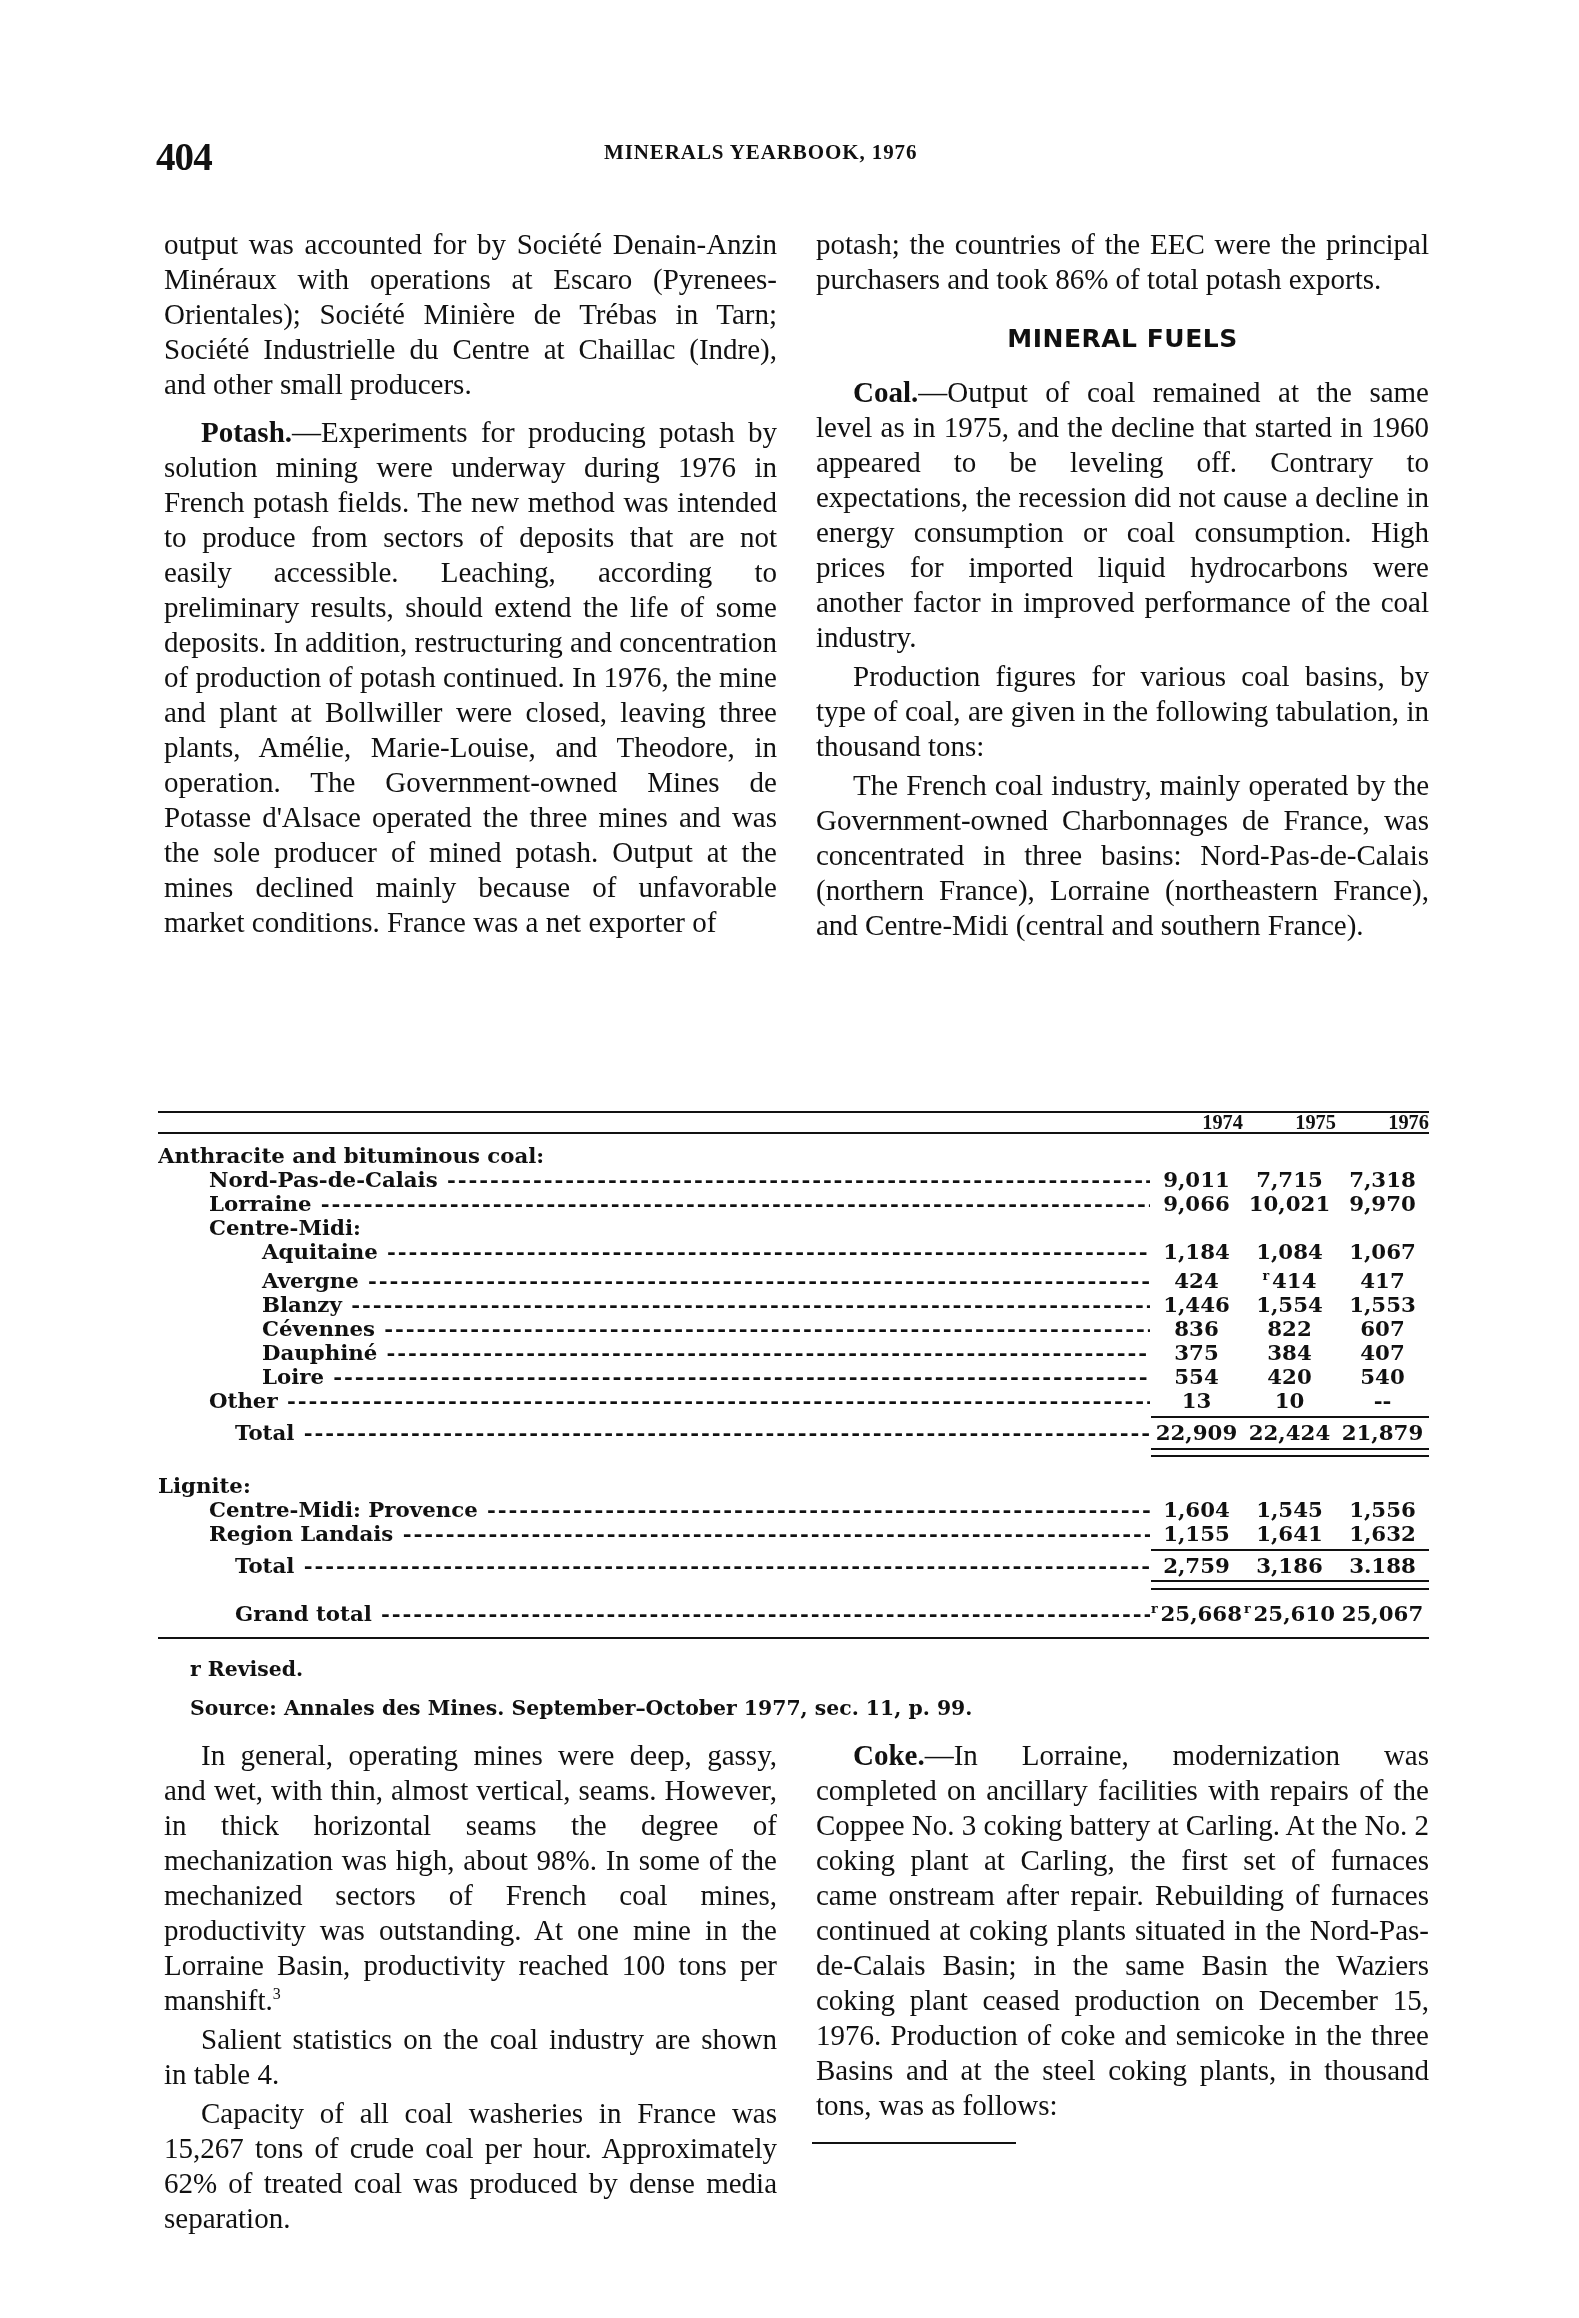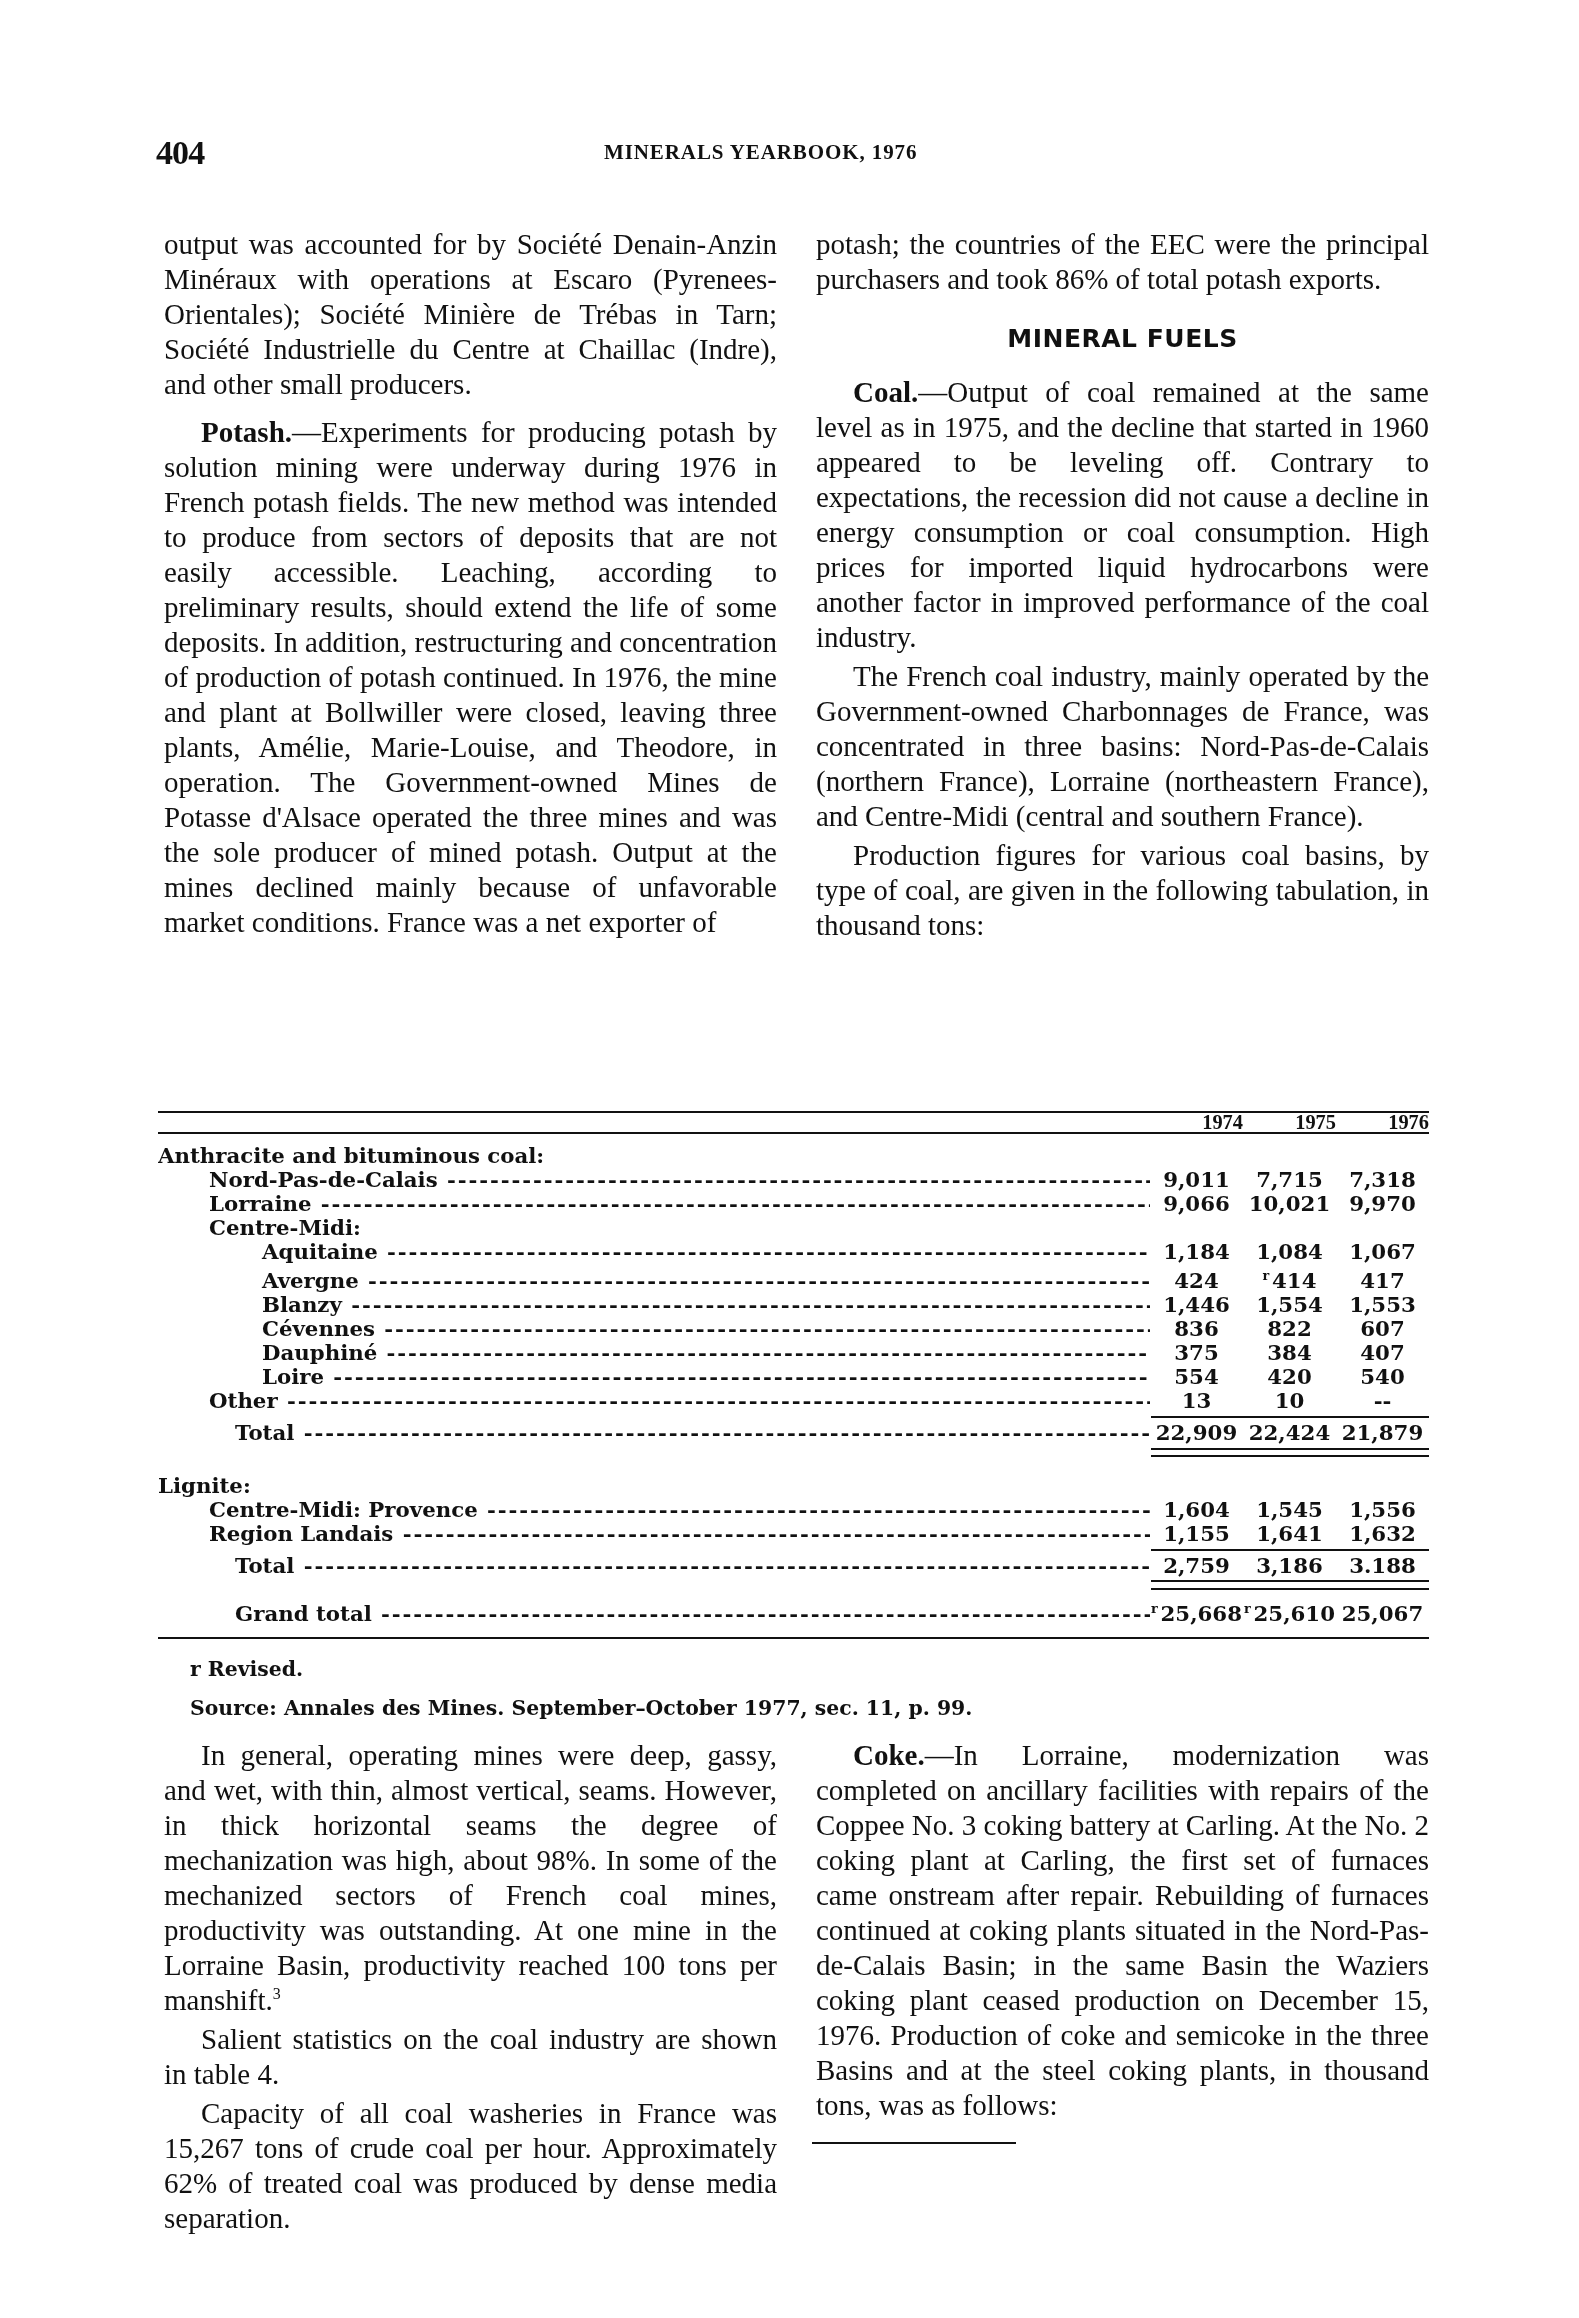"404" .page-num { font-size: 34px -> 39px }
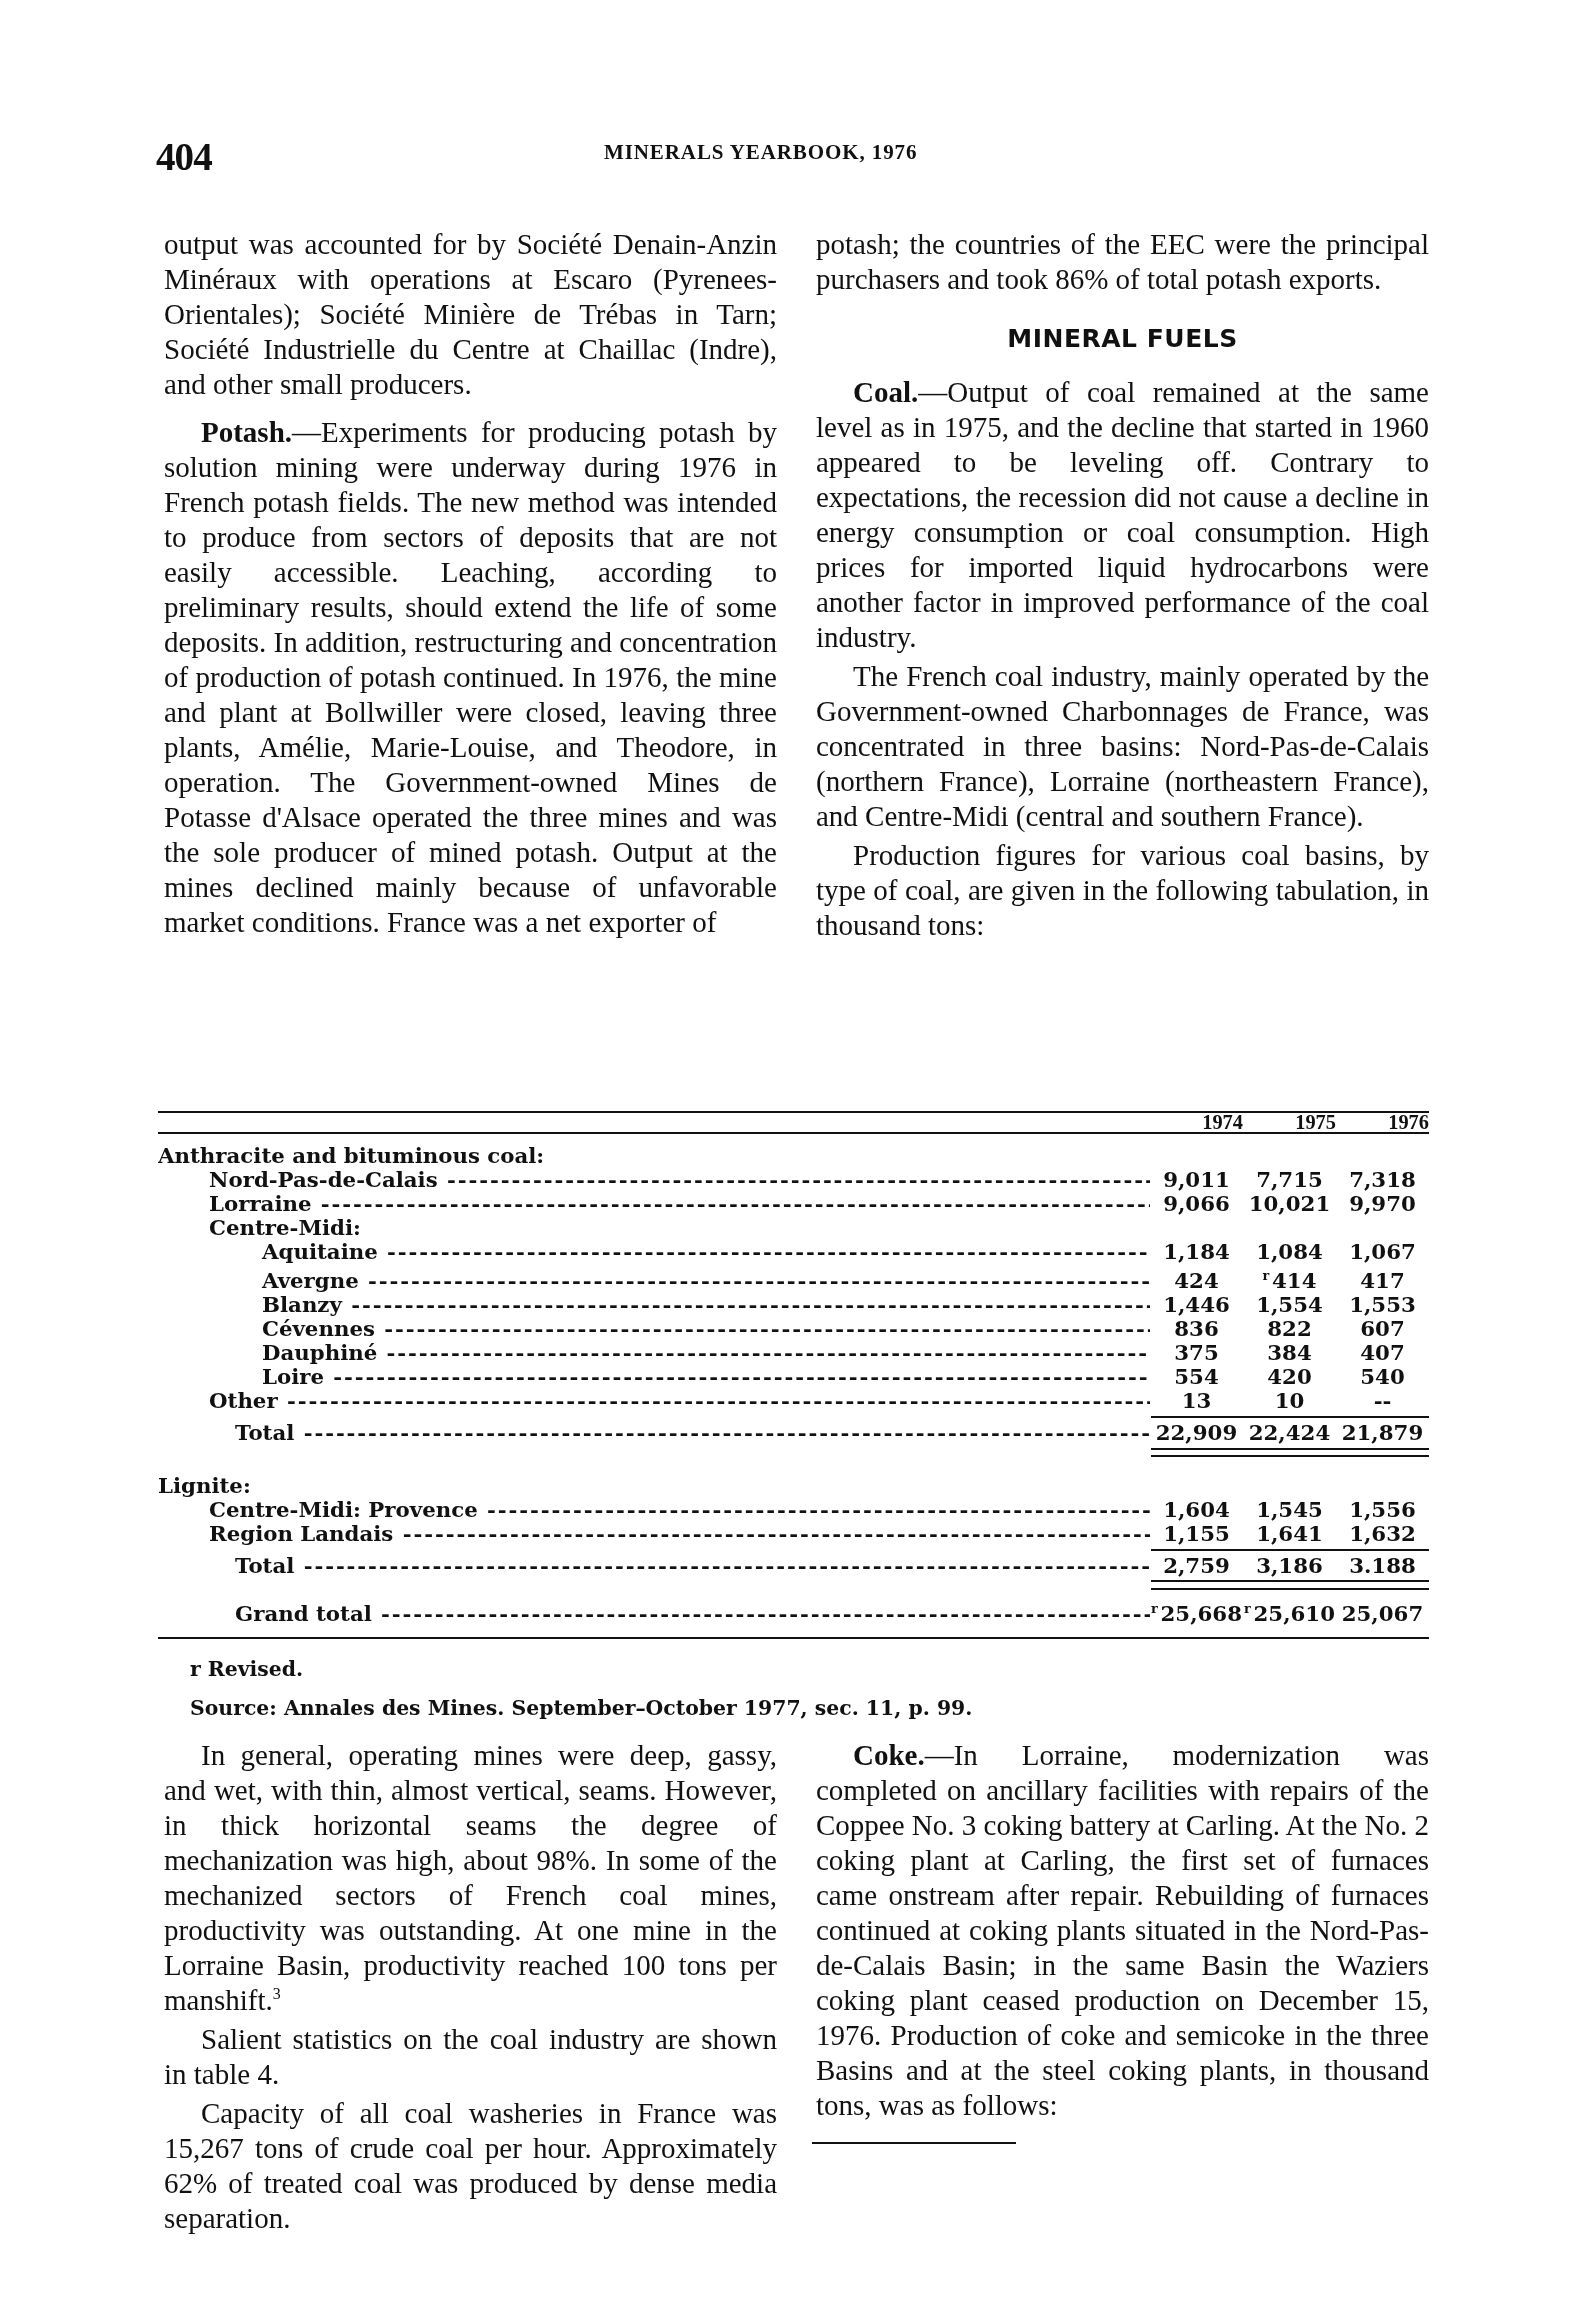"The French coal industry, mainly" p.indent { order: before "Production figures for various coal" -> after "Production figures for various coal" }
